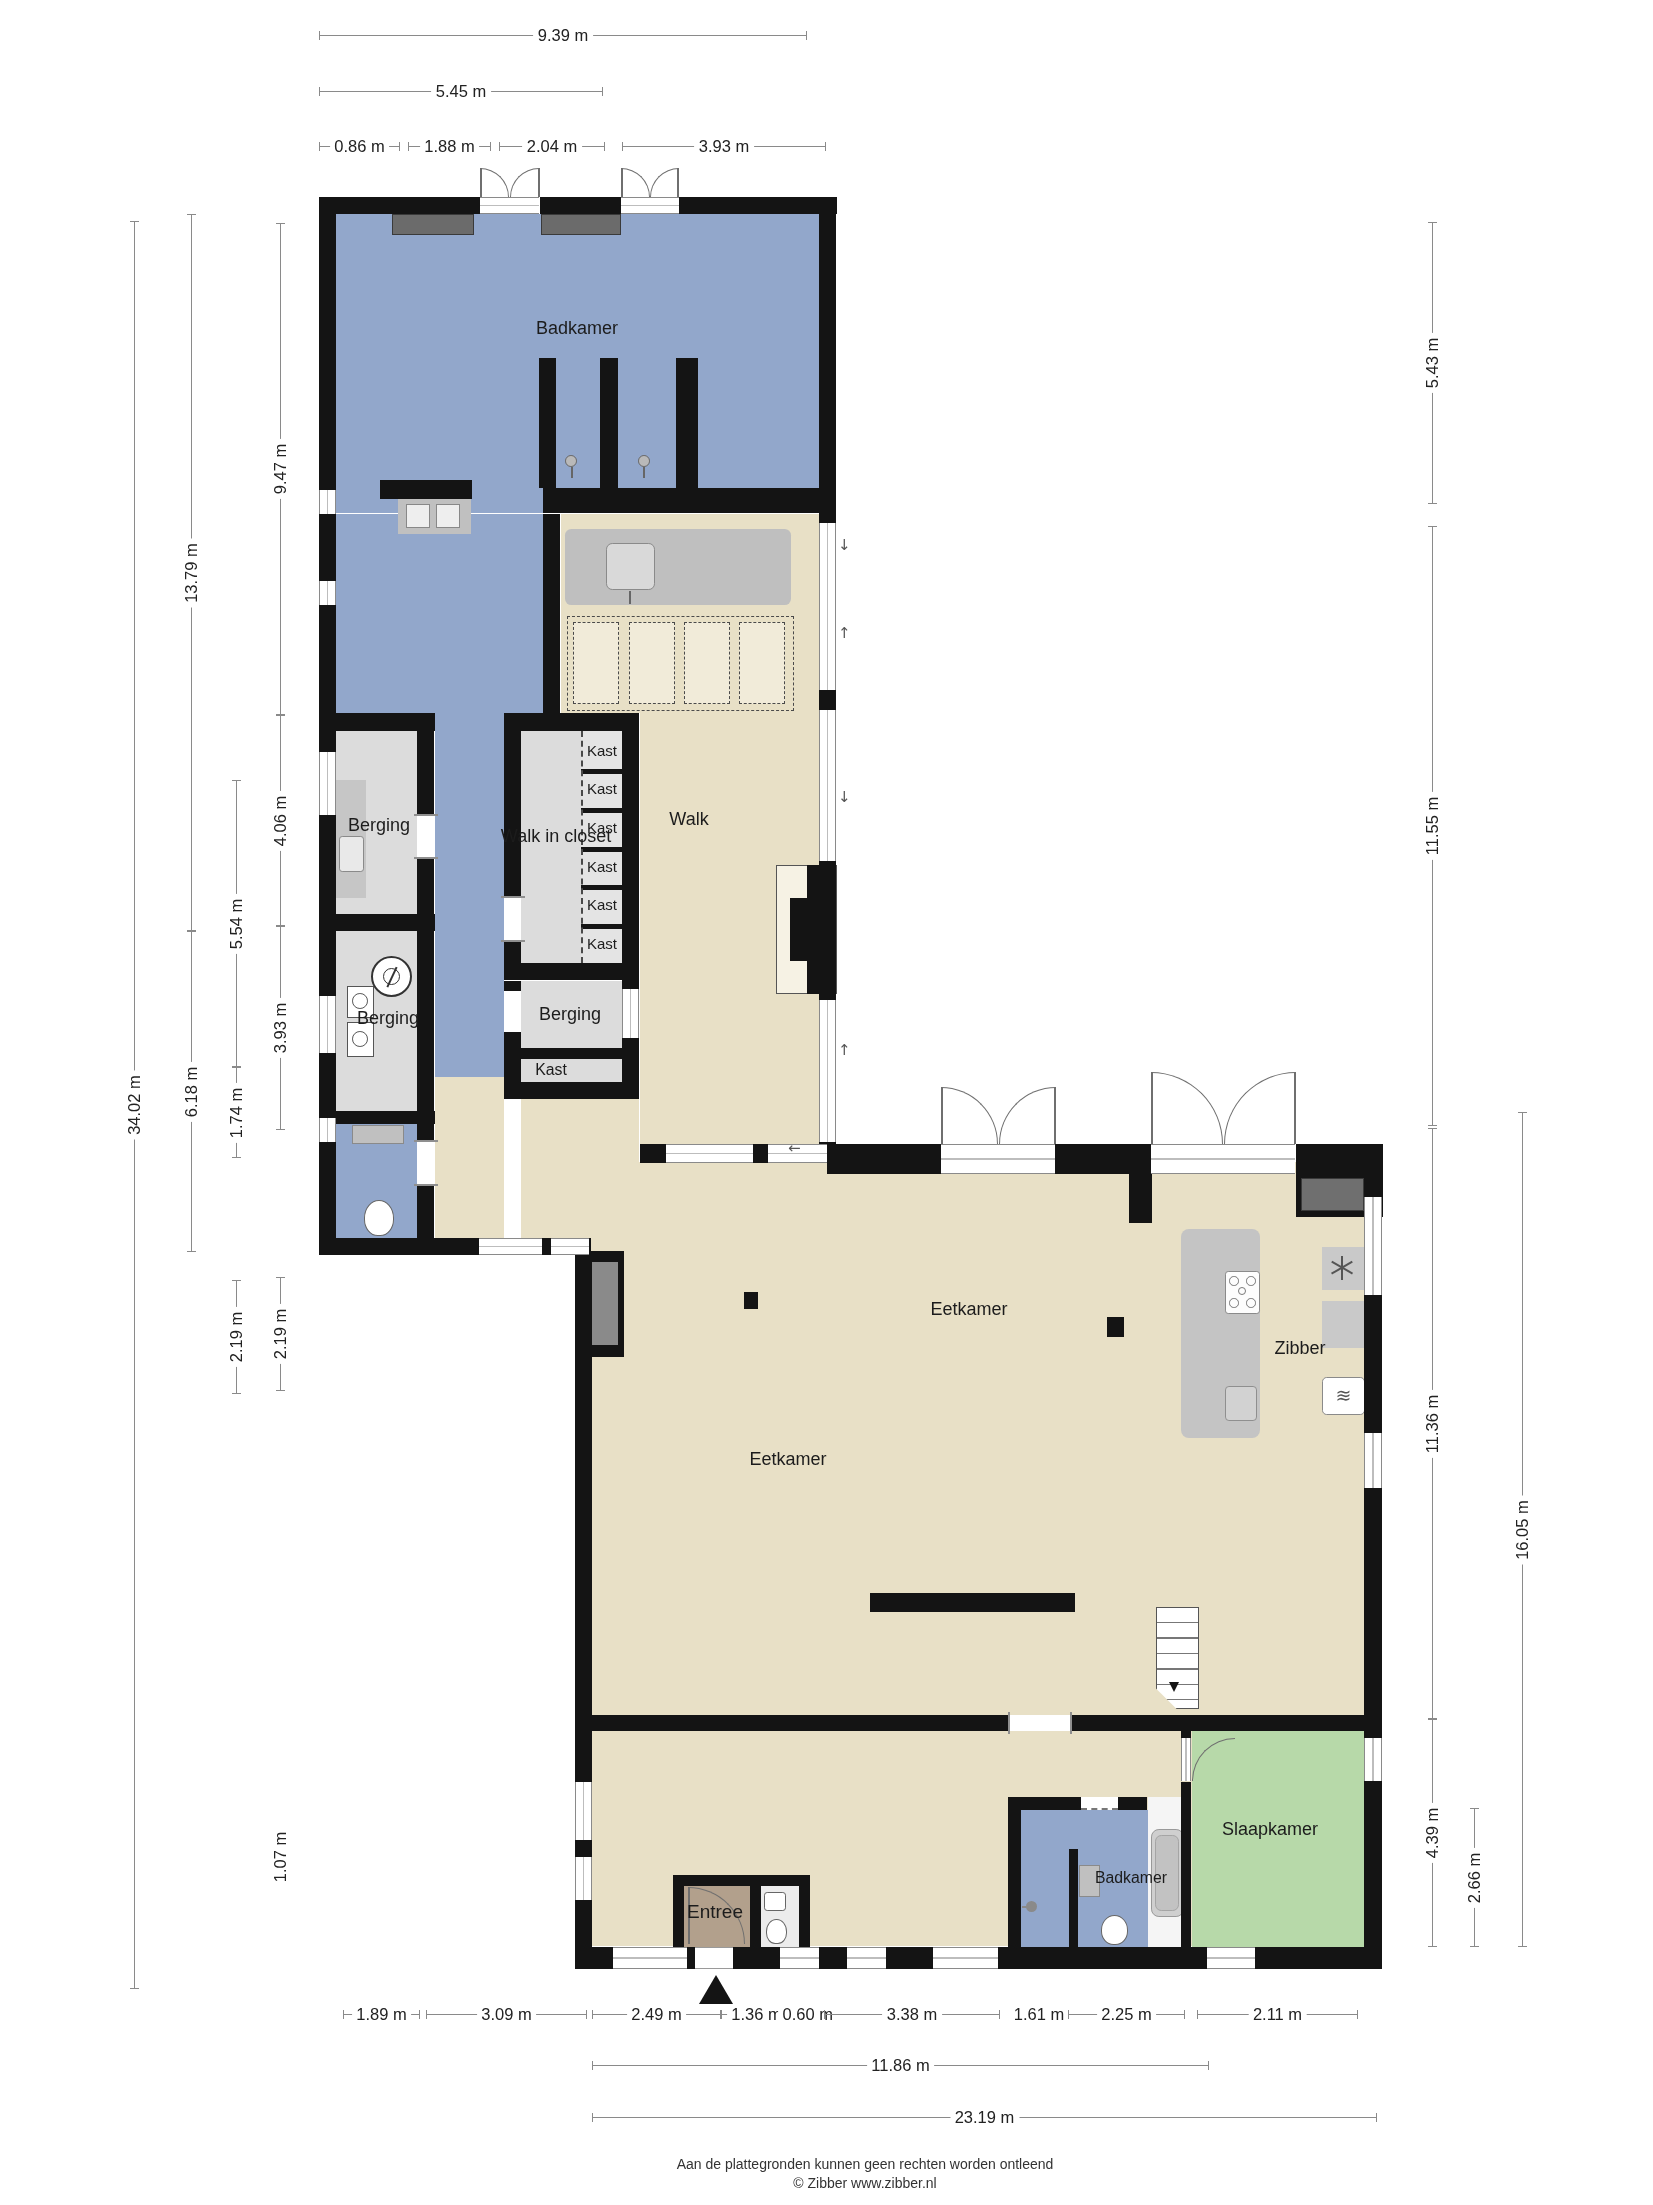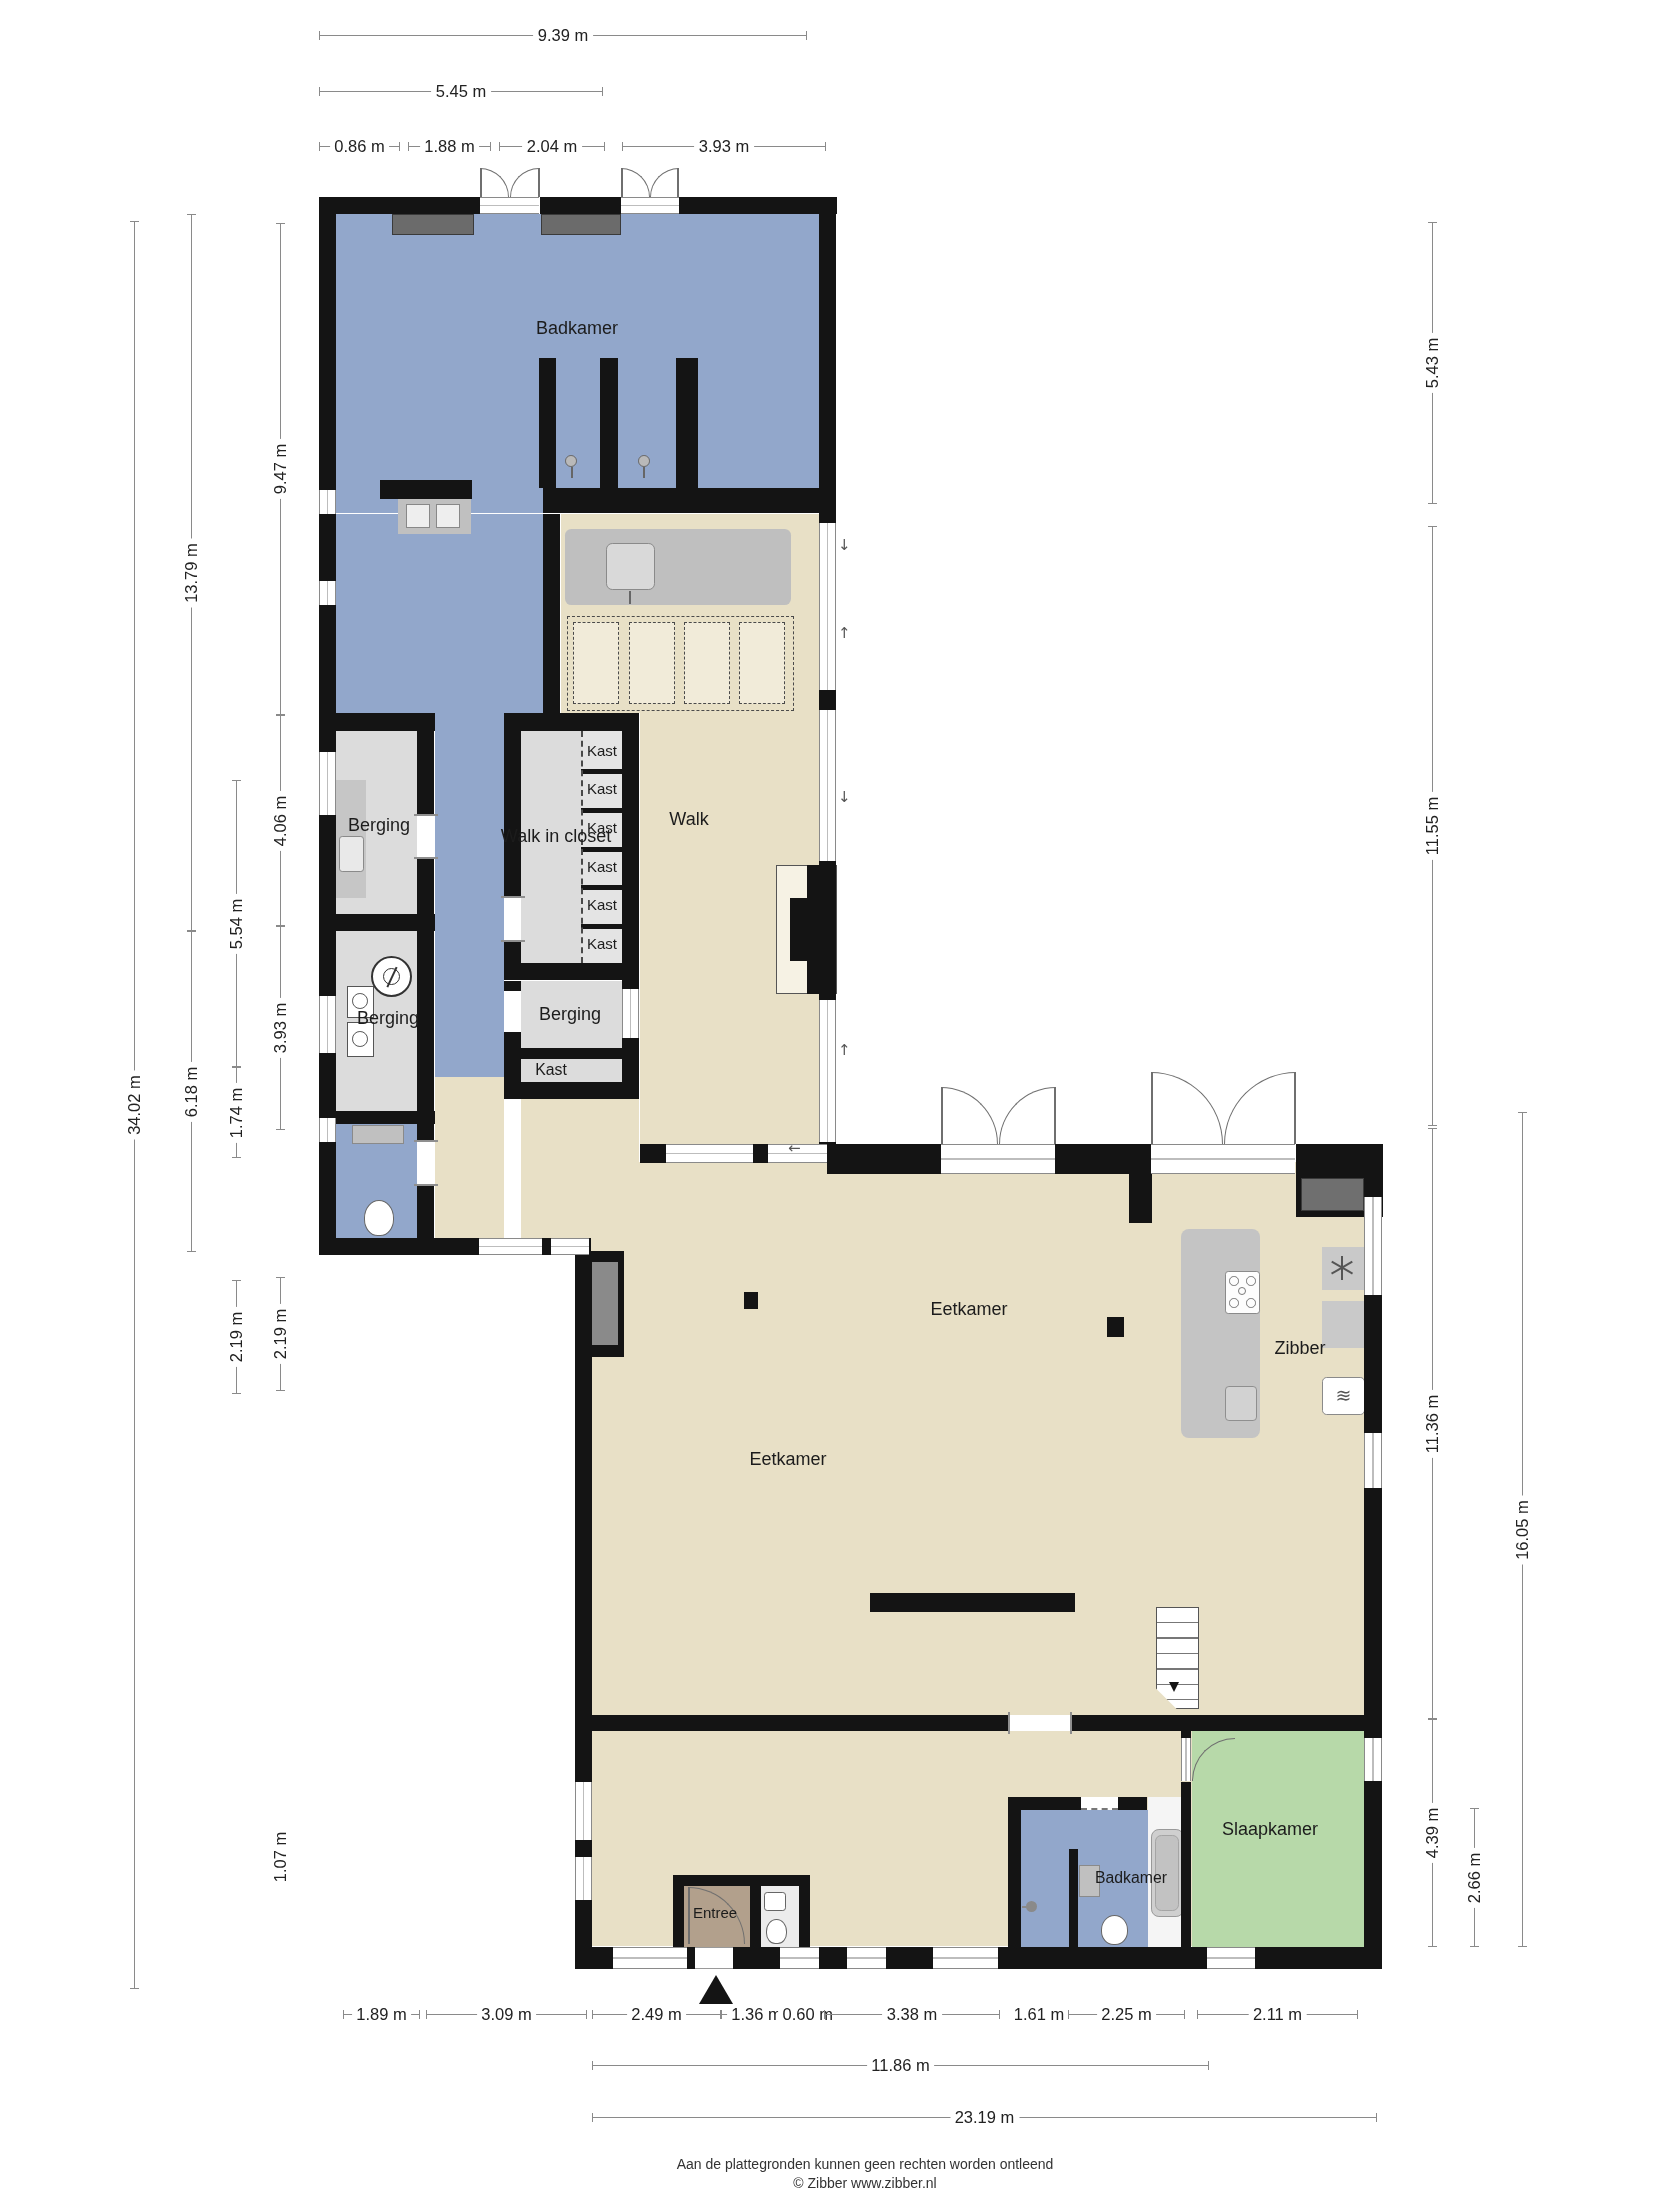"Entree" span.lb { font-size: 15px -> 19px }
